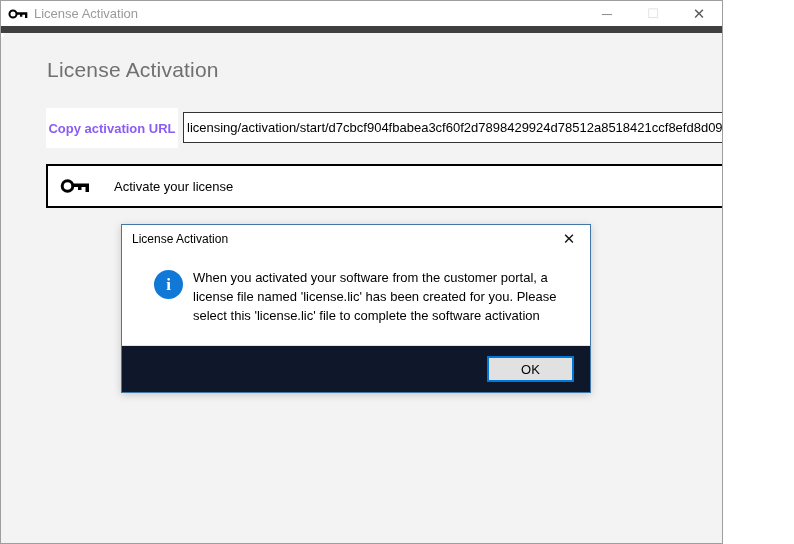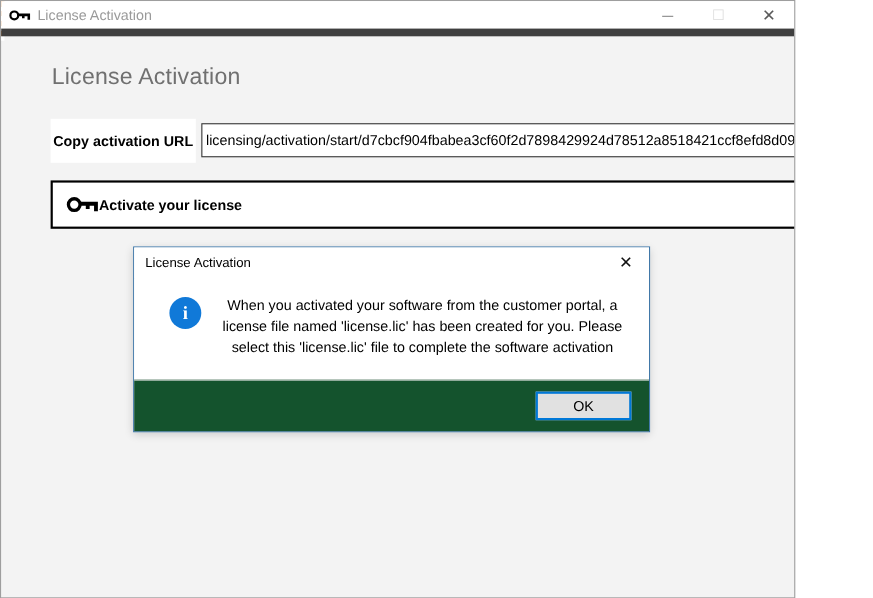"Copy activation URL" .copy-url-btn { color: #000000 -> #8b5cf6 }
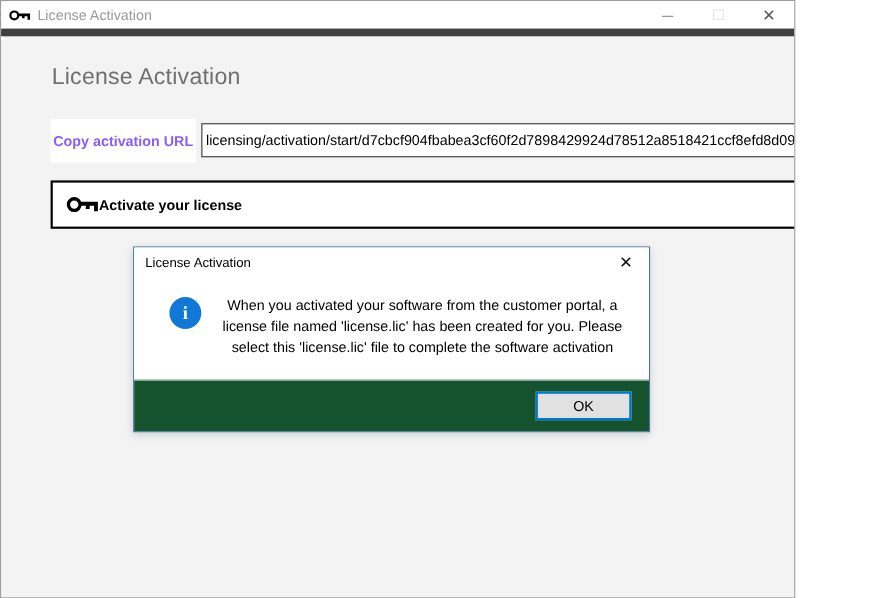"Activate your license" .activate-btn .label { font-weight: bold -> normal; margin-left: 0 -> 24px }
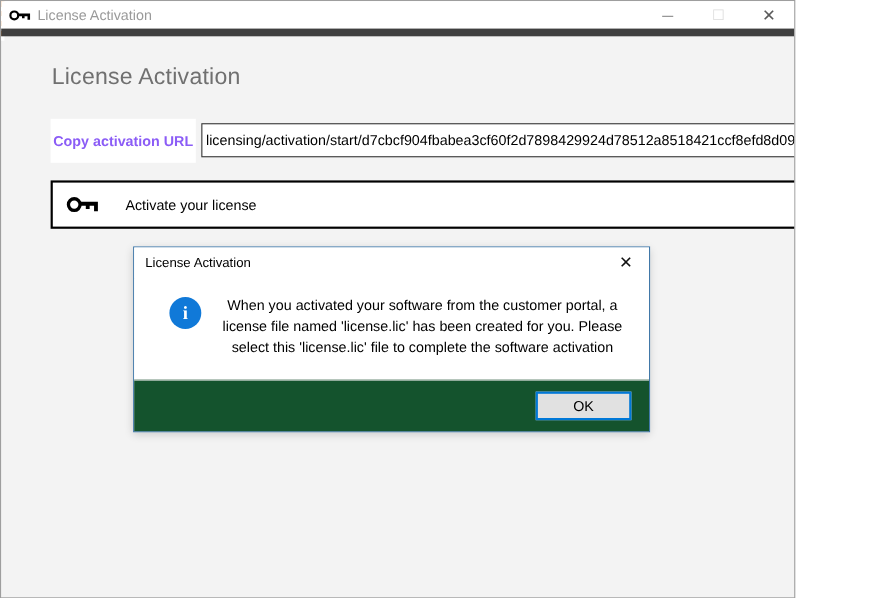"When you activated your software" .dialog-message { text-align: center -> none }
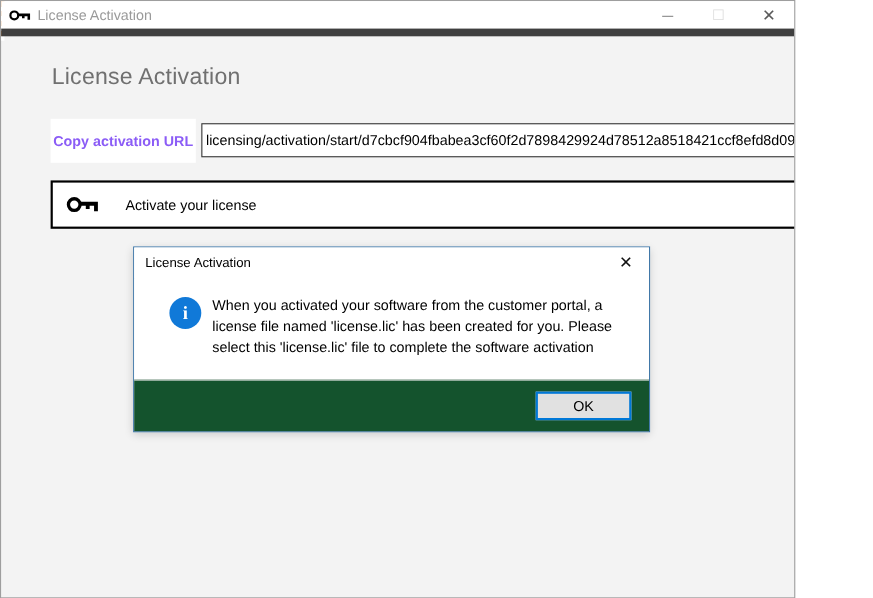"OK" .dialog-footer { background: #14532d -> #0f172a }
